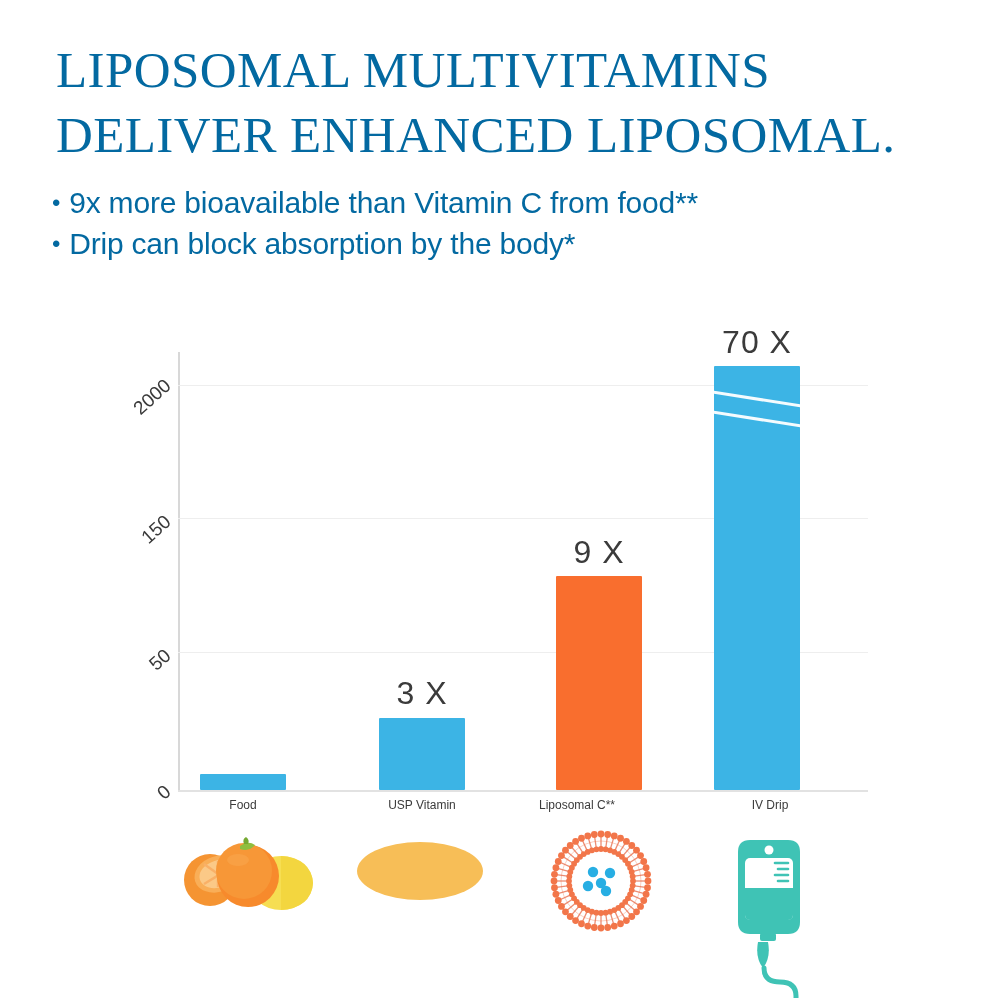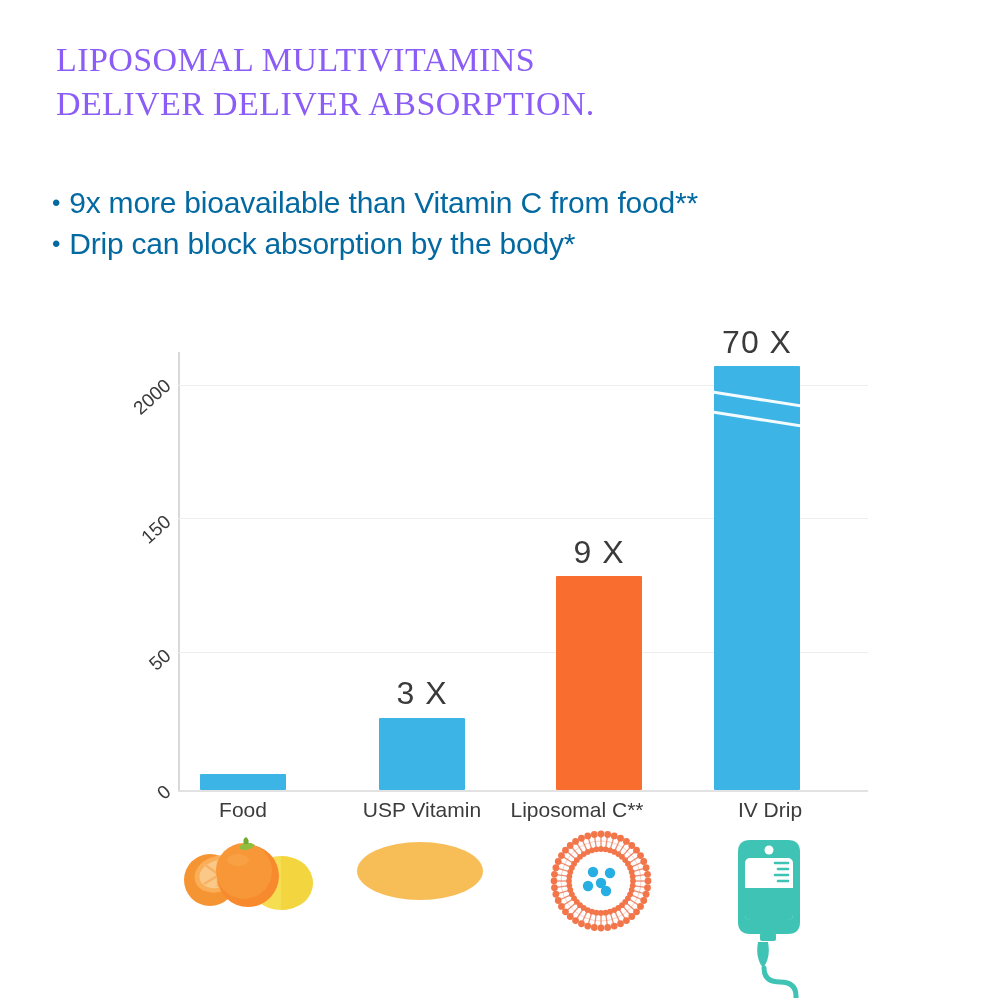"LIPOSOMAL MULTIVITAMINS" .headline { color: #8b5cf6 -> #0369a1; font-size: 34px -> 51px }
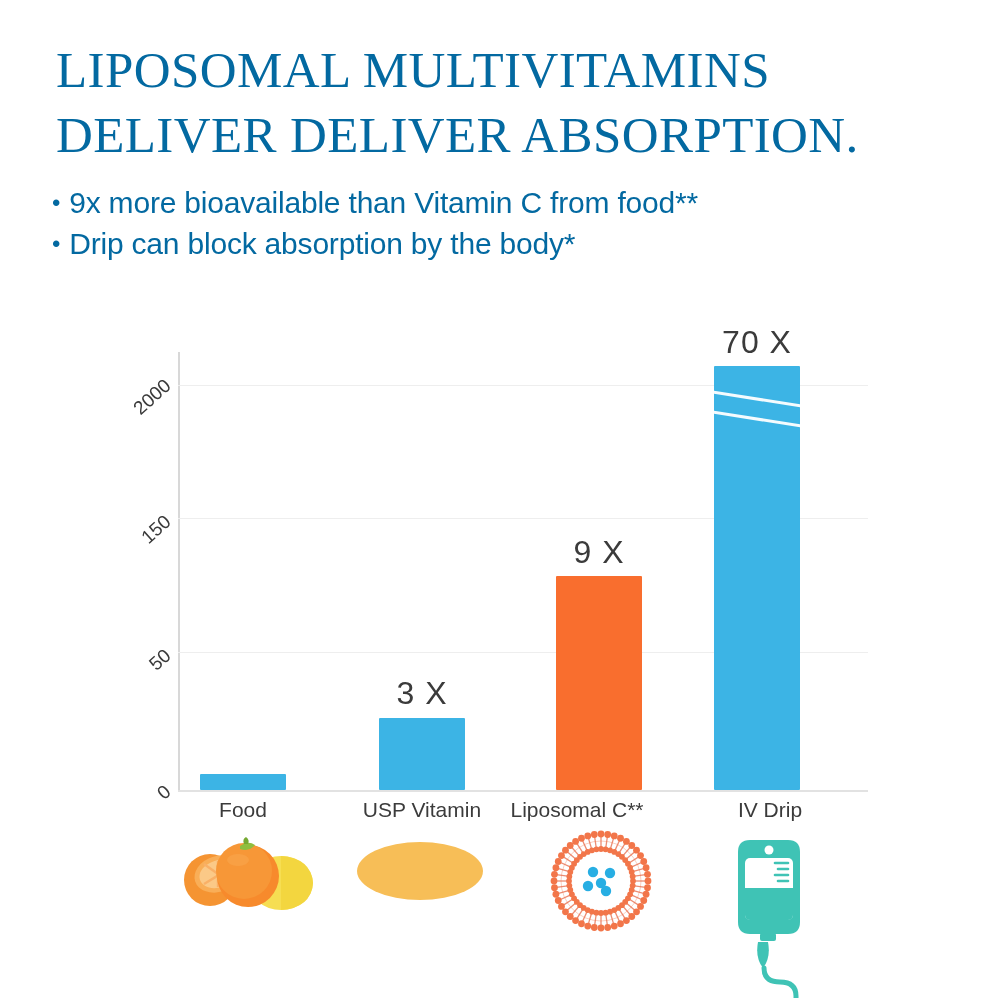"DELIVER DELIVER ABSORPTION." span.l2 { text: DELIVER ABSORPTION -> ENHANCED LIPOSOMAL }
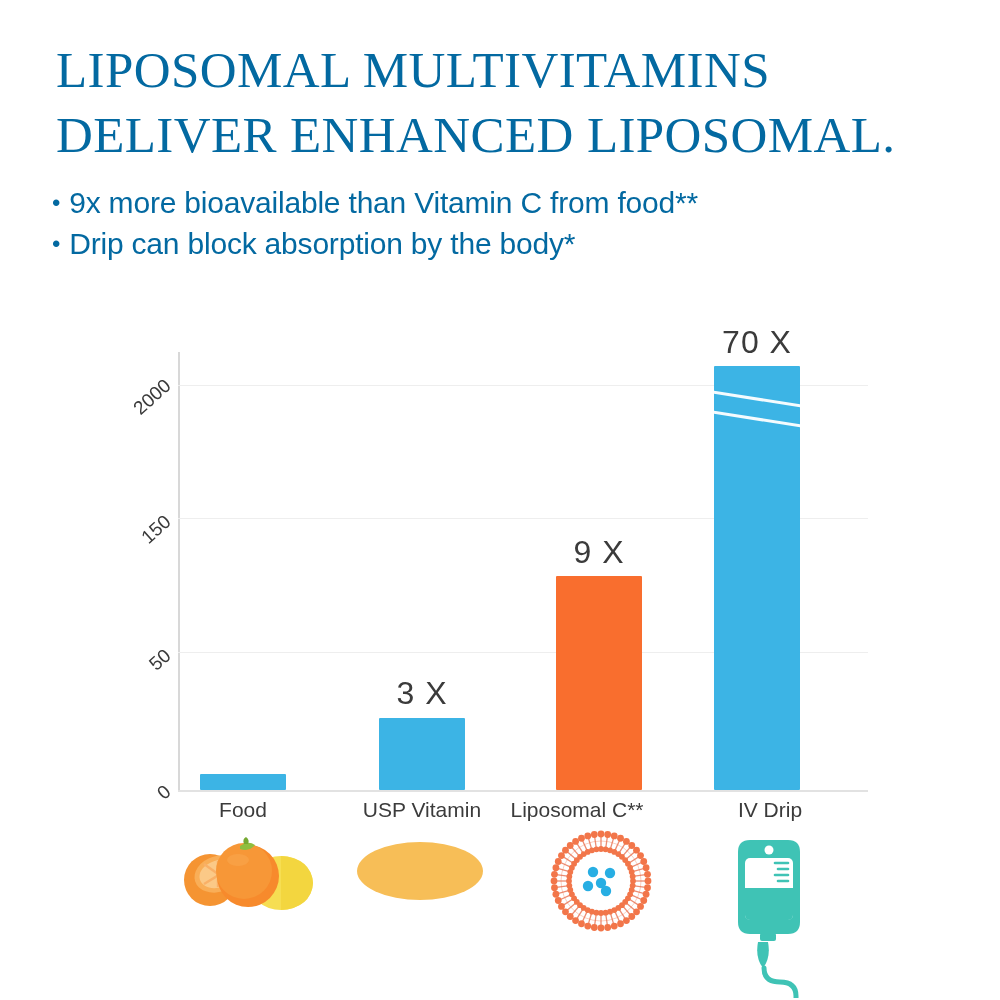"Food" .cat-label { font-size: 21px -> 12px }
